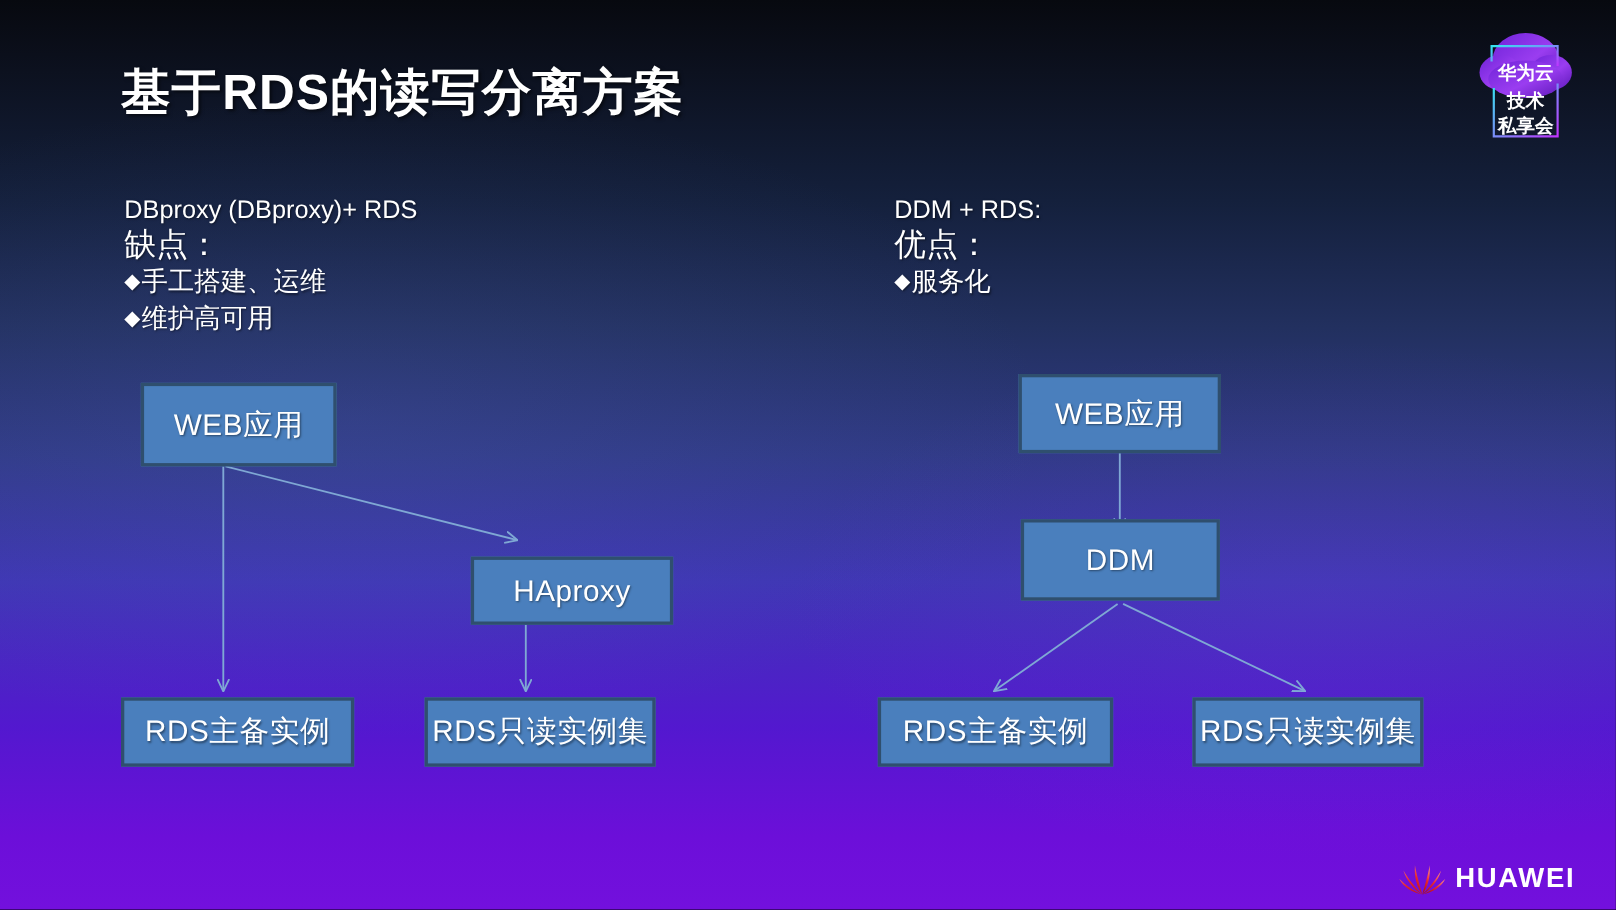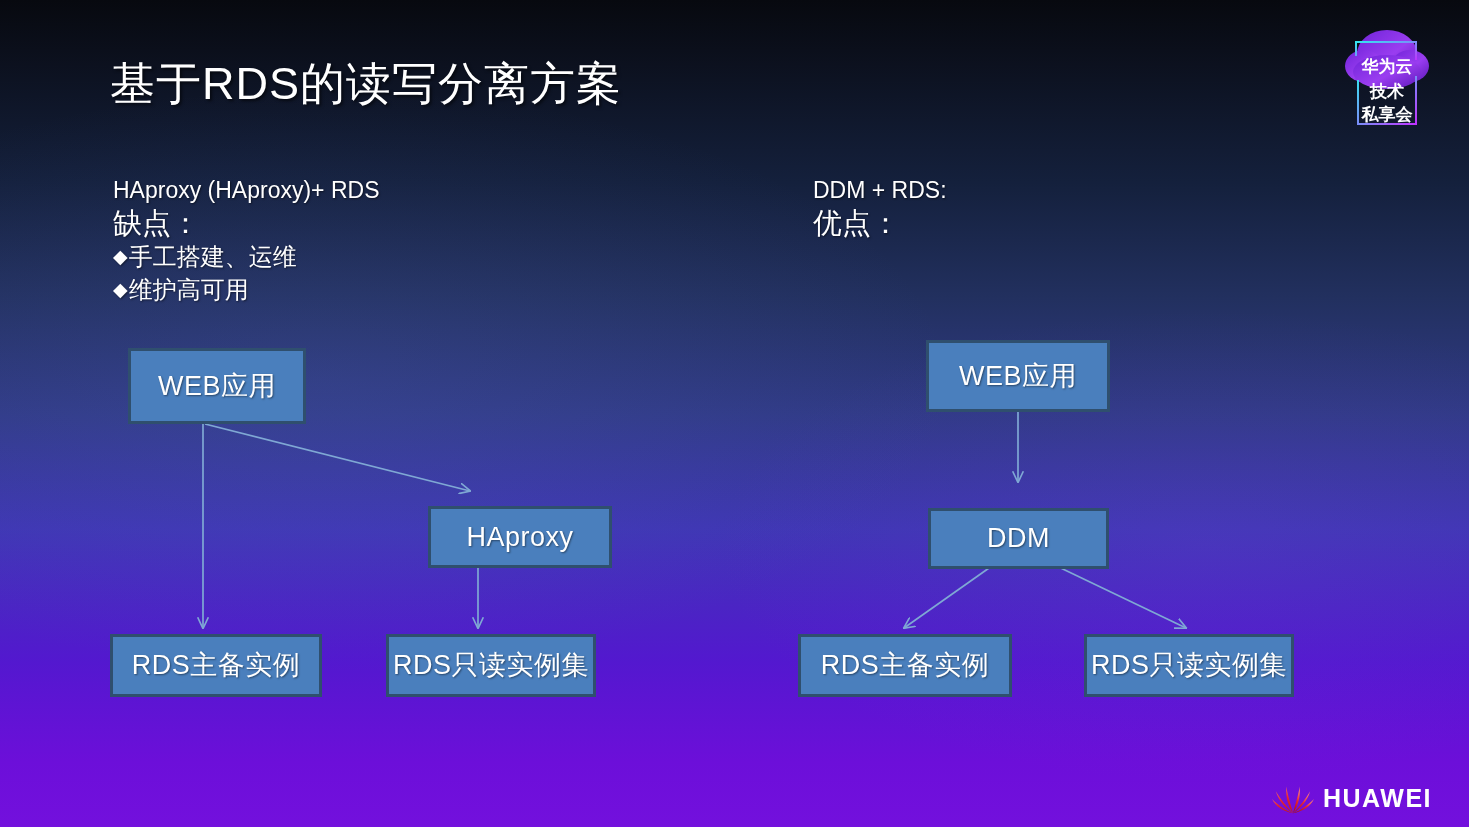"基于RDS的读写分离方案" .title { font-weight: normal -> bold }
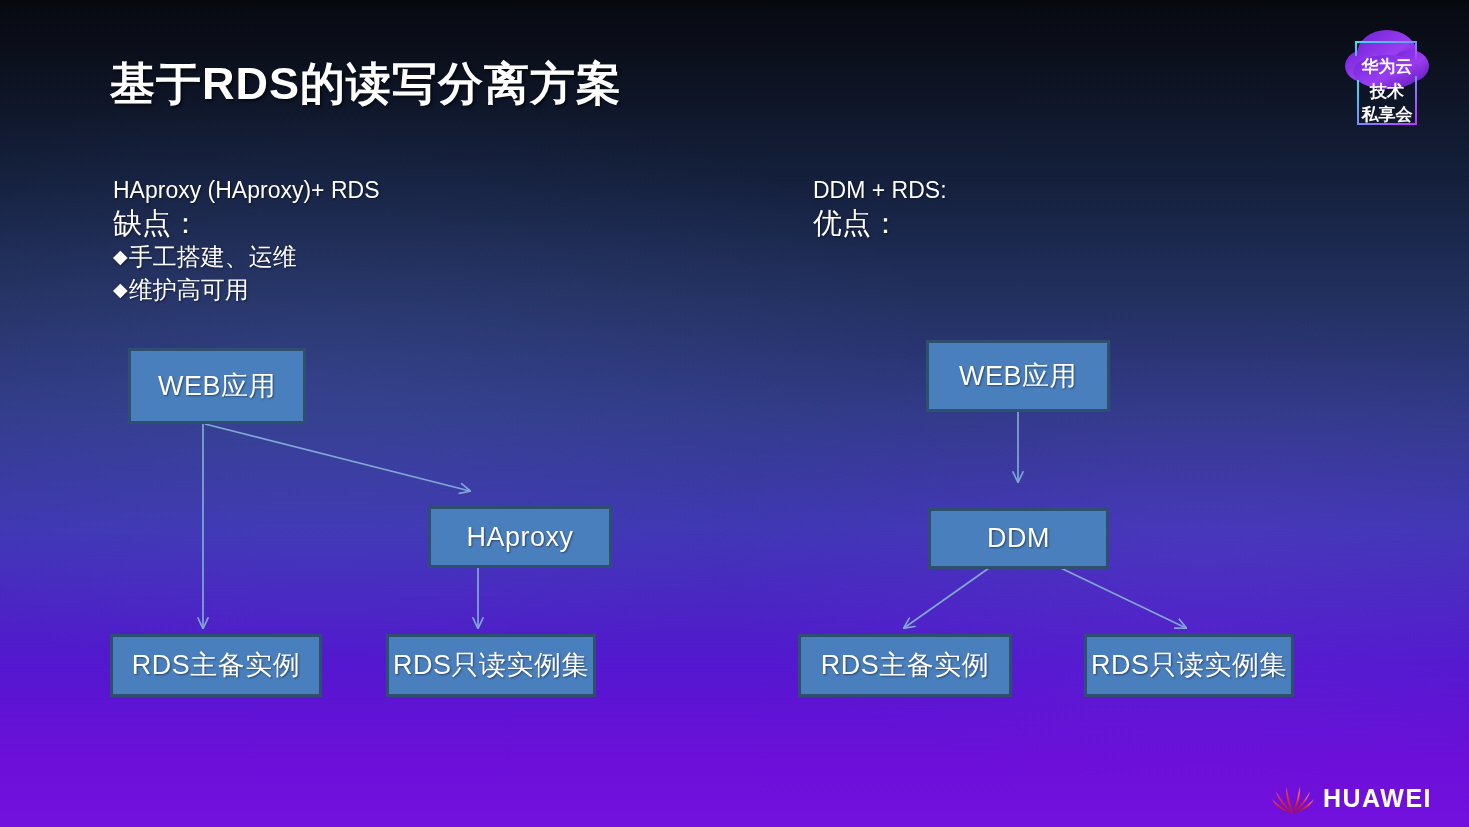"HAproxy (HAproxy)+ RDS" div.head { text: HAproxy (HAproxy -> DBproxy (DBproxy }
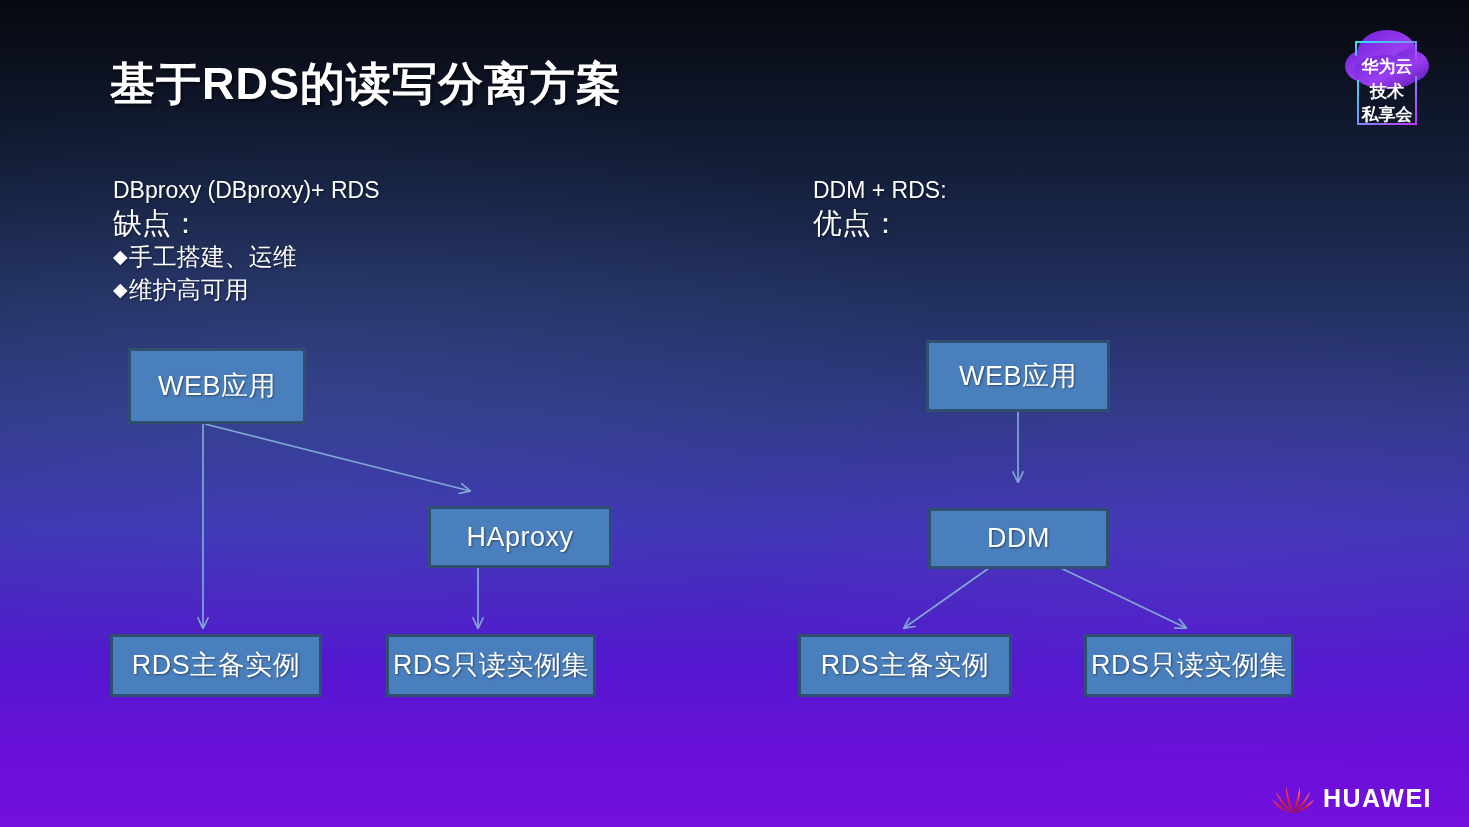"◆服务化" div.bullet { html: none -> <div><span>◆</span><span>服务化</span></div> }
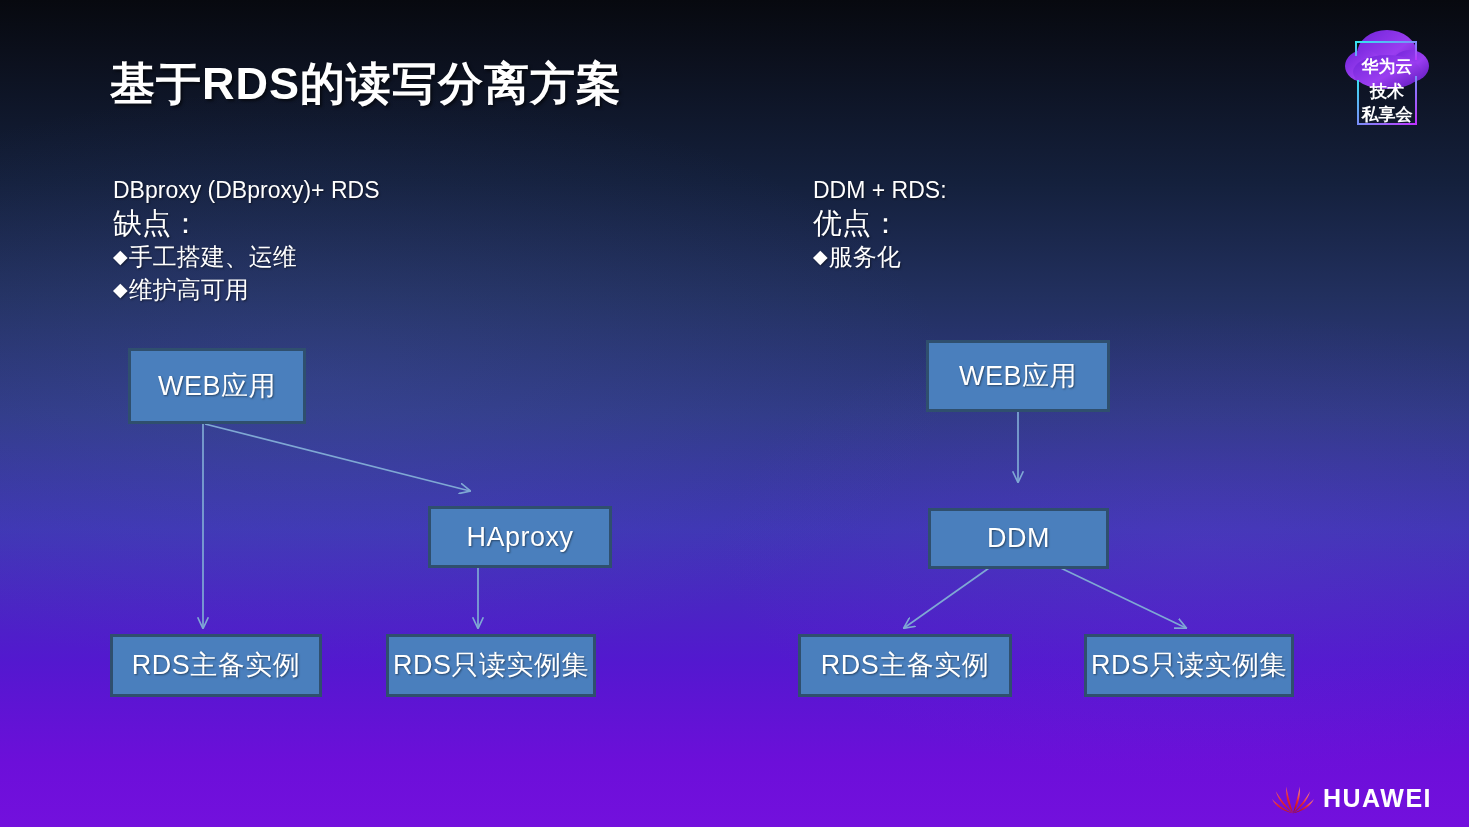"DDM" #box-ddm { height: 61px -> 74px; top: 508px -> 472px }
